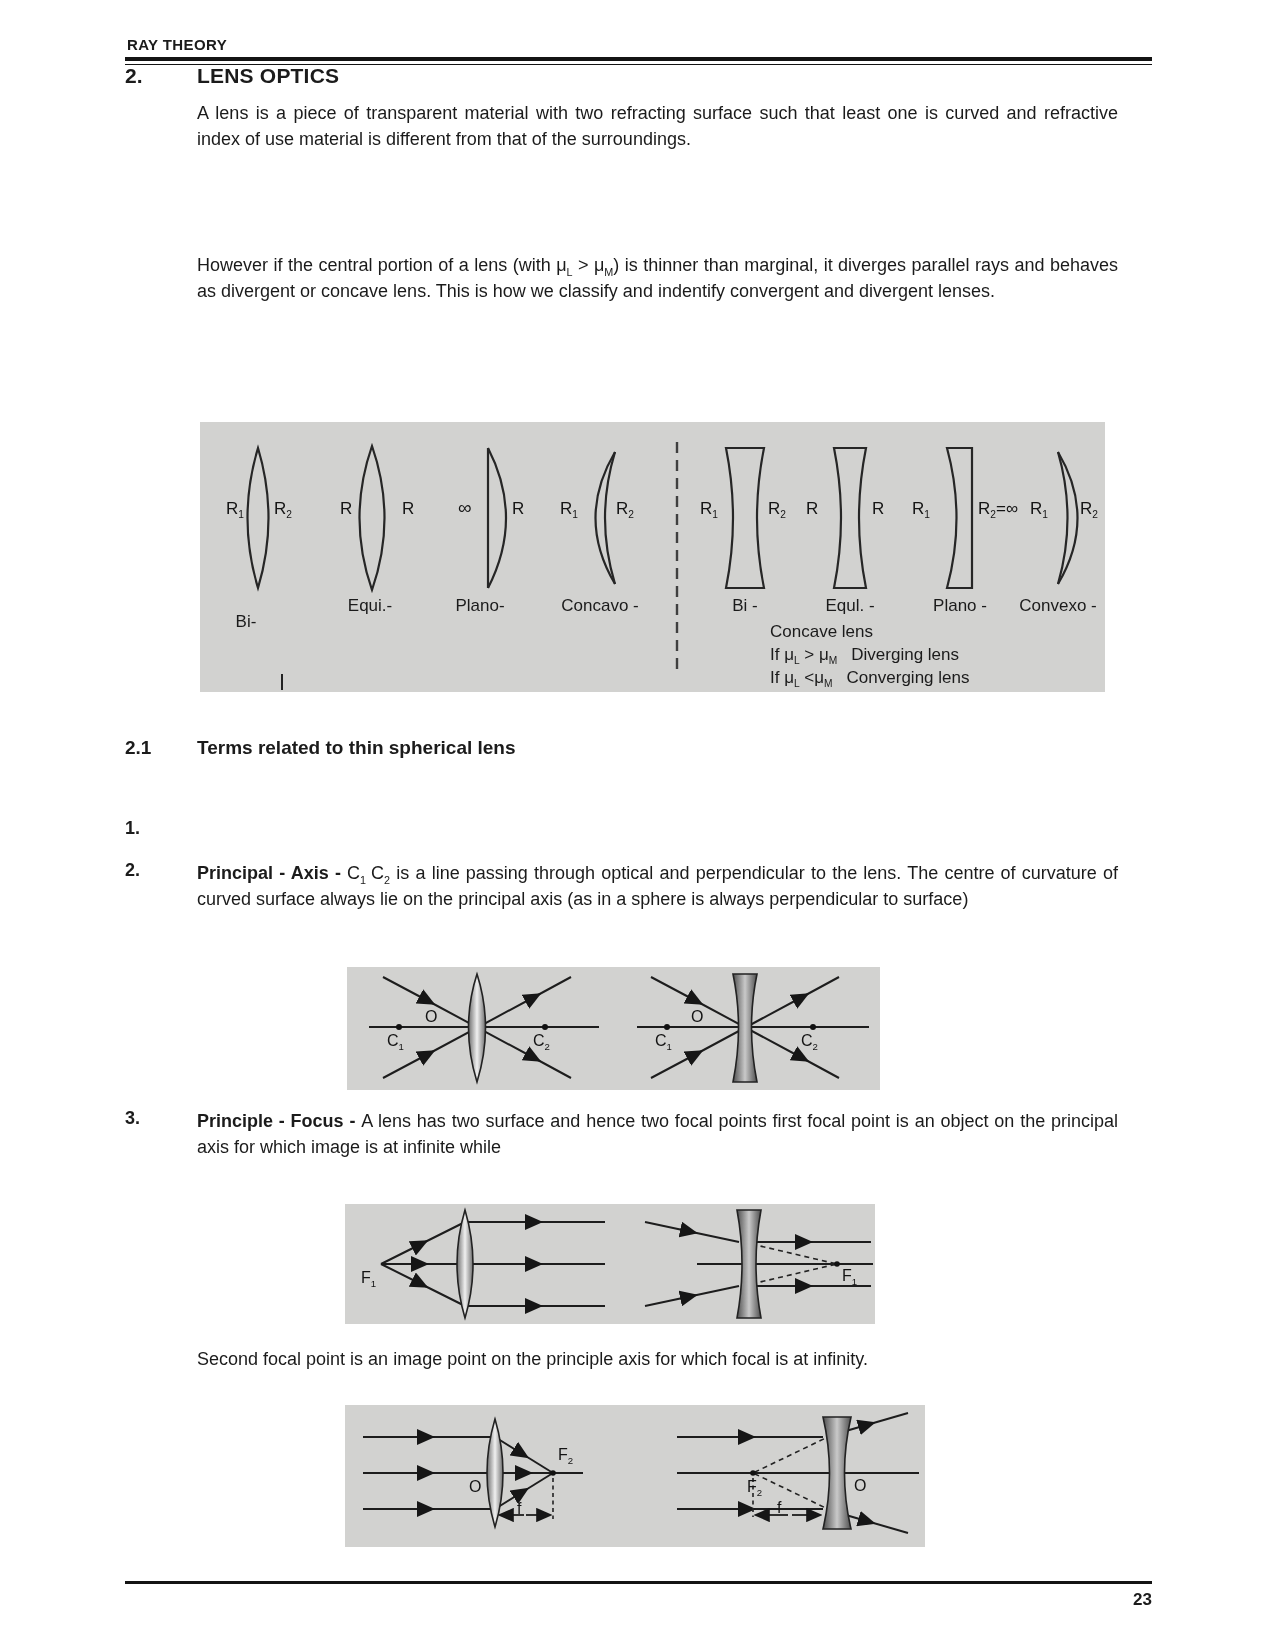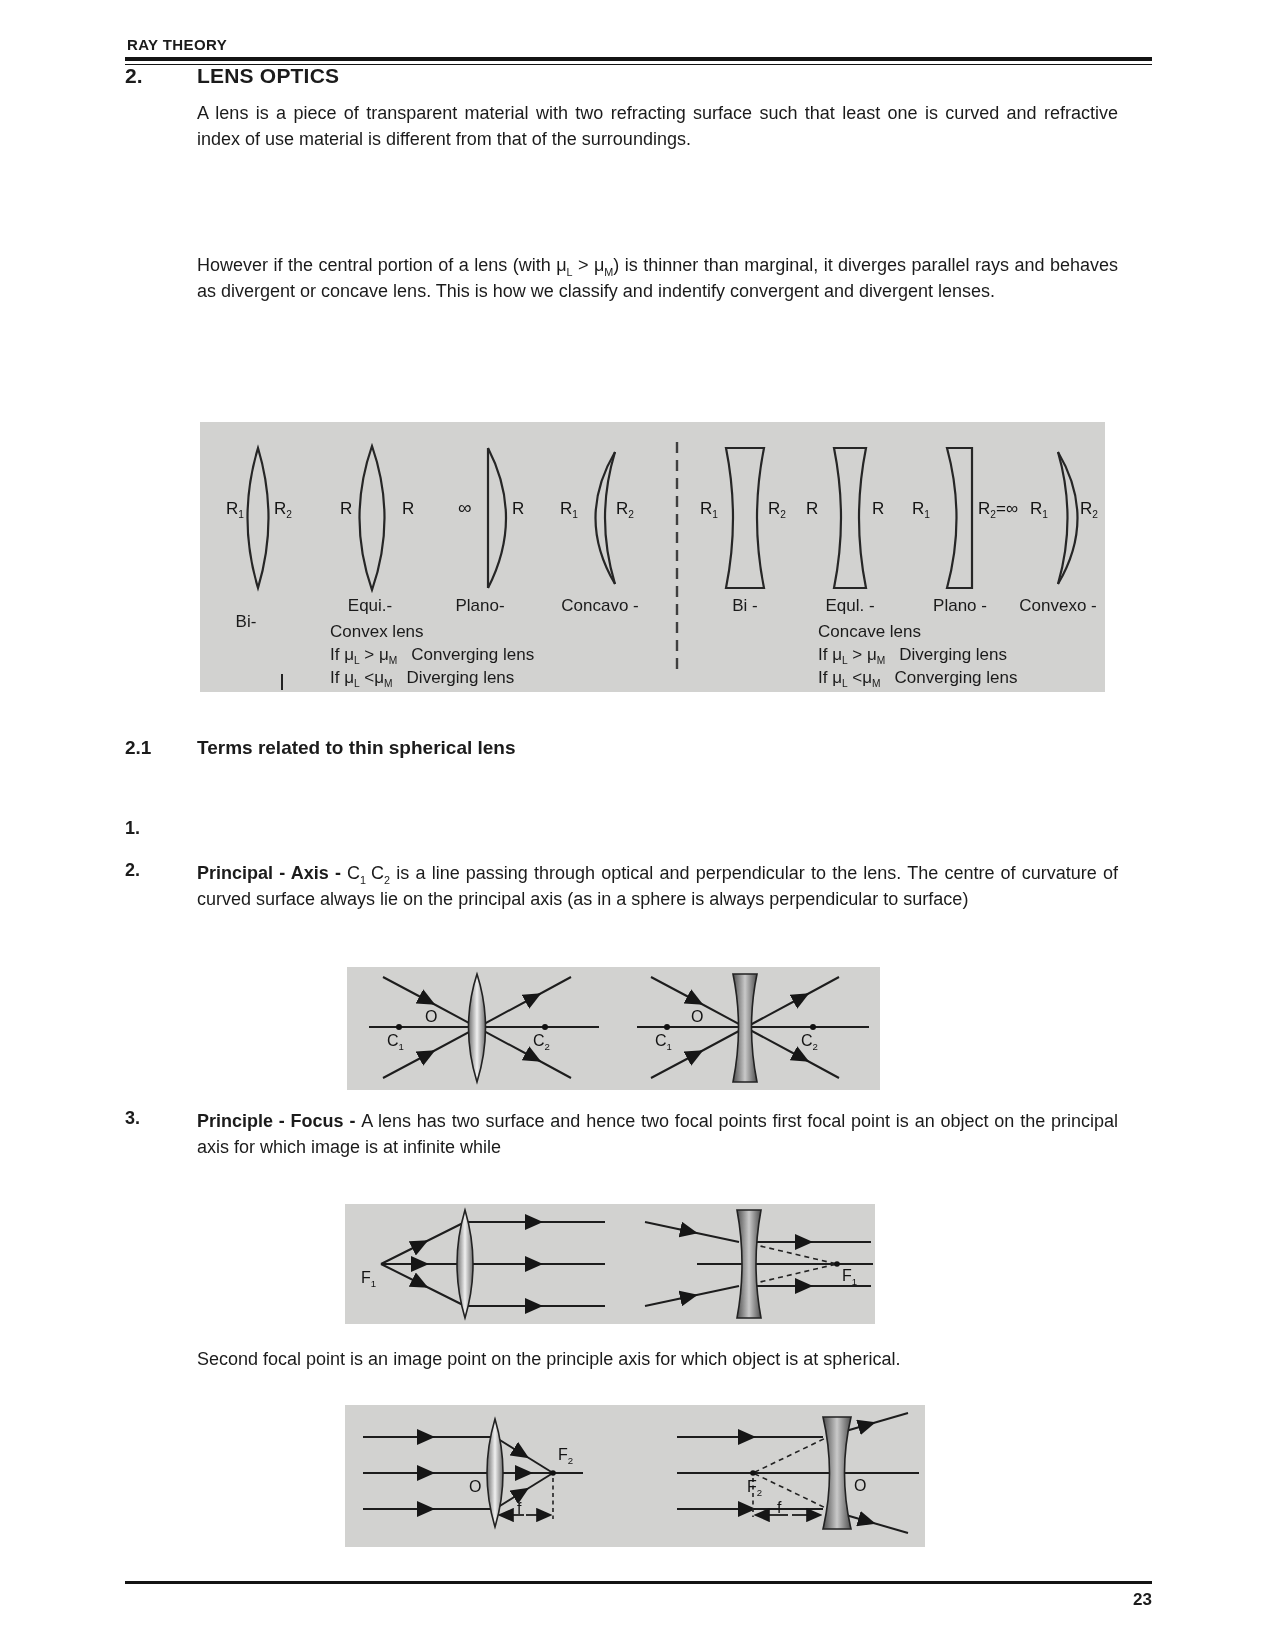"Convex lens" div.stack { html: <div> <div>Convex lens</div> <div><span>If μ</span><sub>L</sub><span> &gt; μ</span><sub>M</sub><span>Converging lens</span></div> <div><span>If μ</span><sub>L</sub><span> &lt;μ</span><sub>M</sub><span>Diverging lens</span></div> </div> -> none }
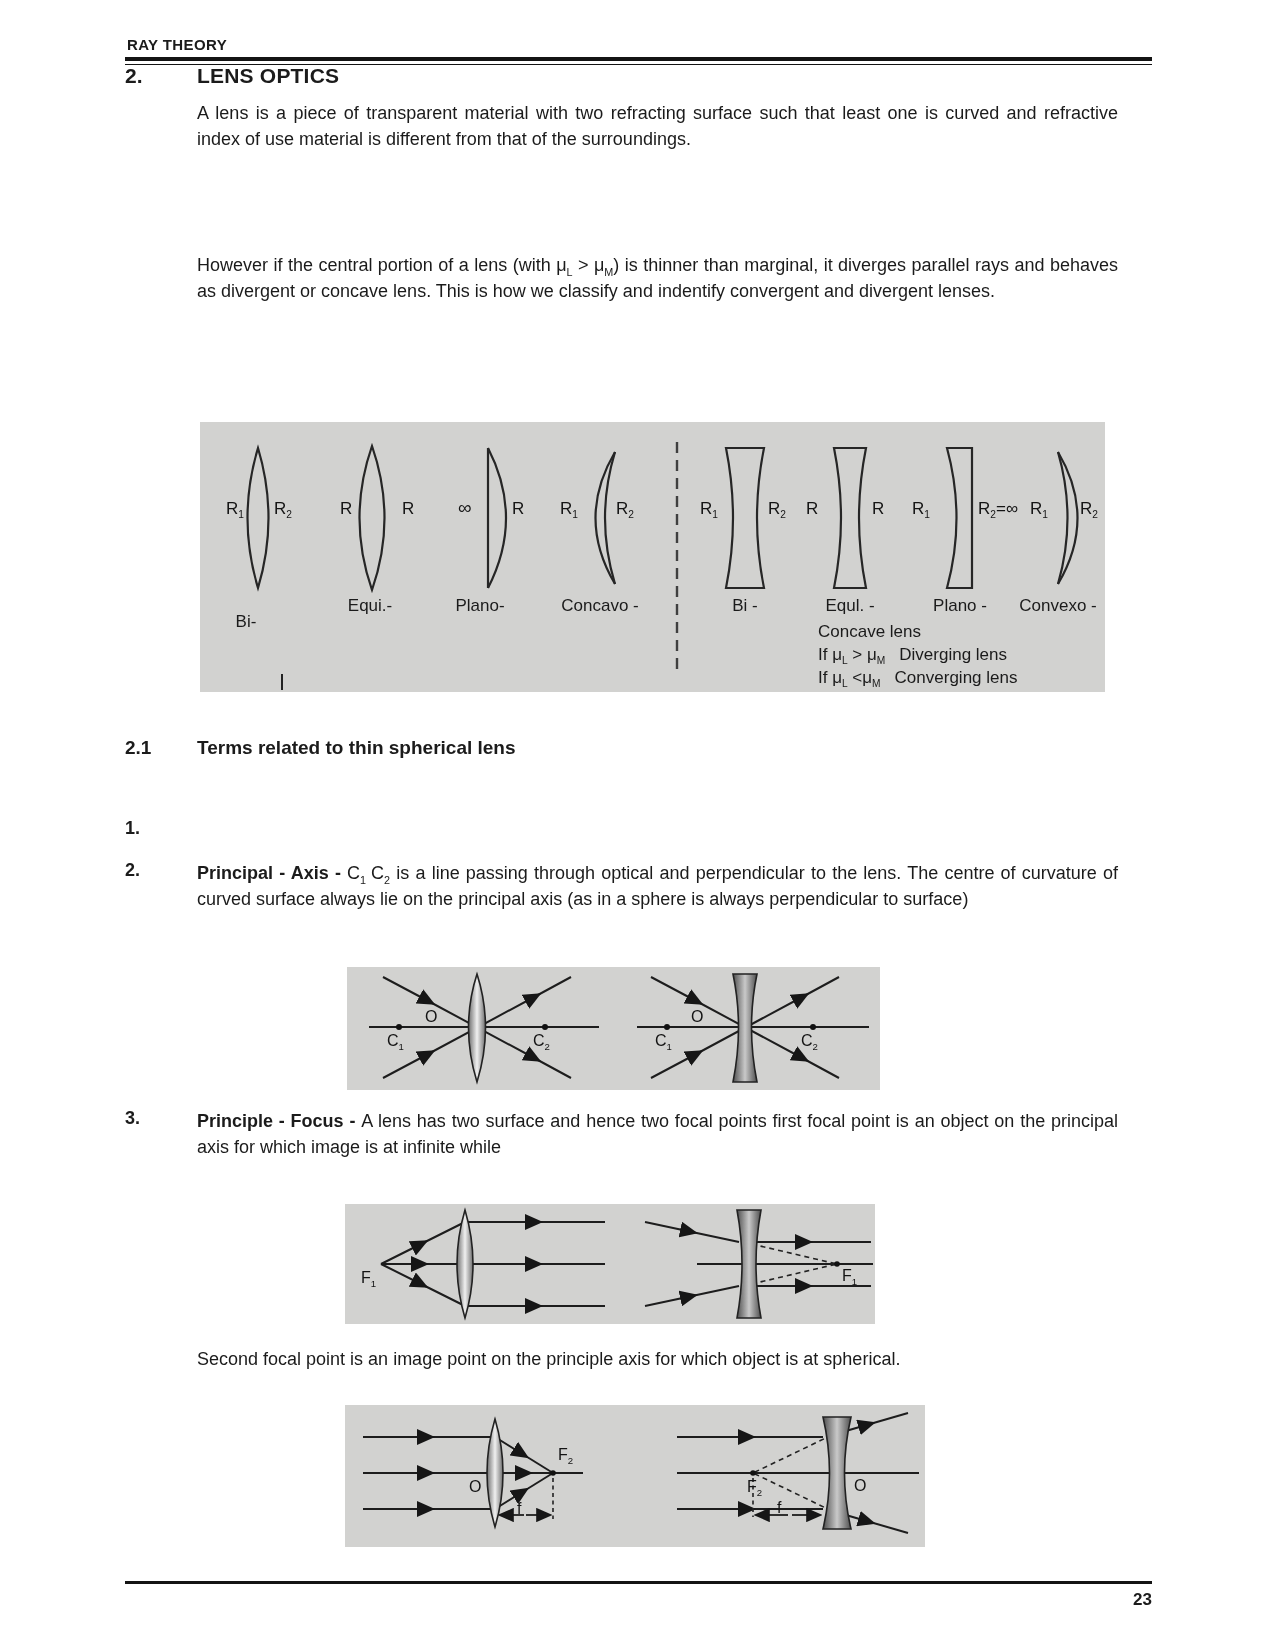"Concave lens" div.stack { margin-left: 48px -> none }
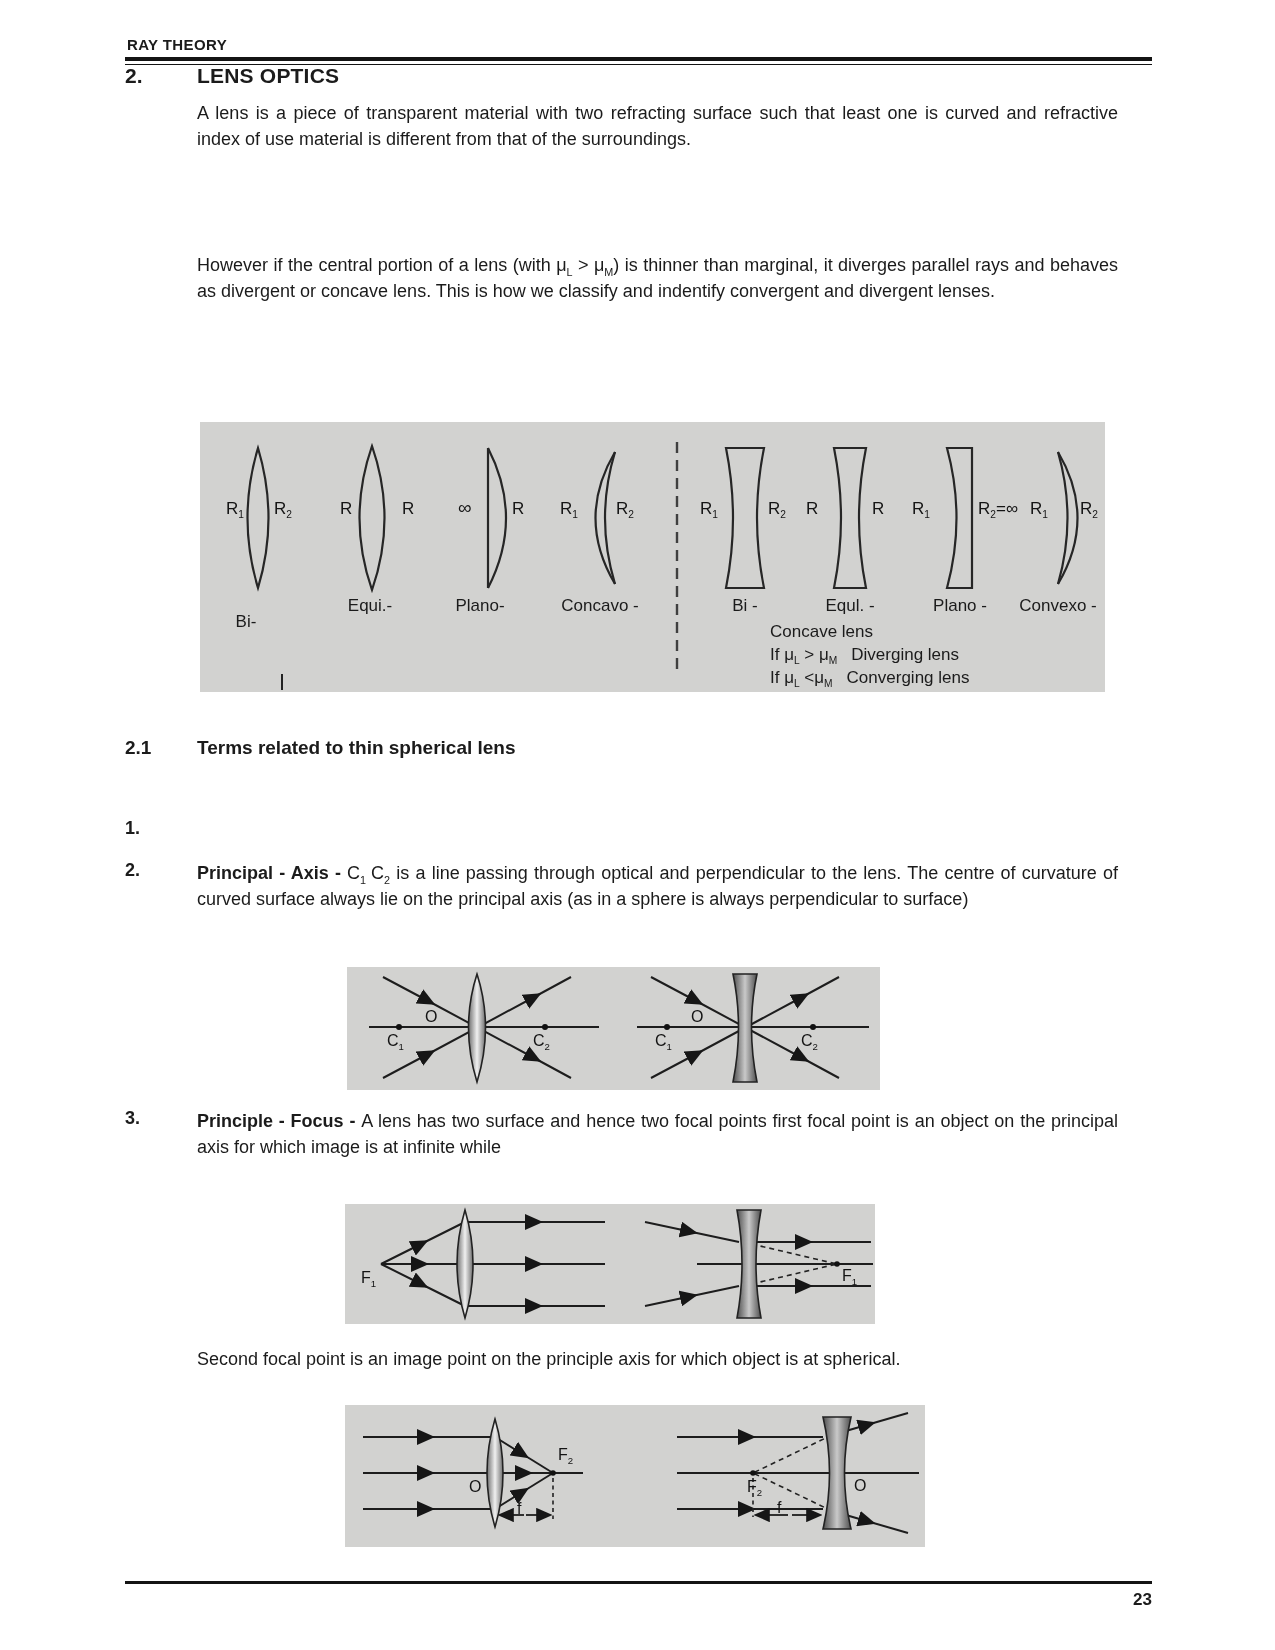"Second focal point is an" div.abs { text: object is at spherical -> focal is at infinity }
